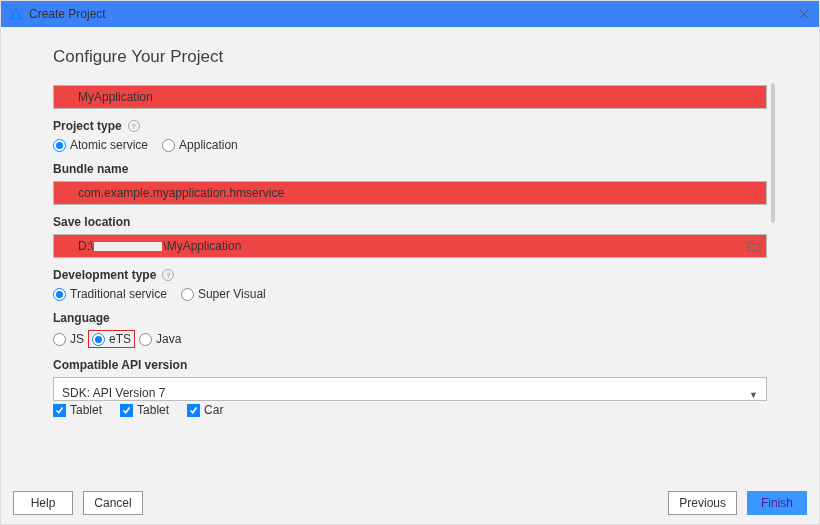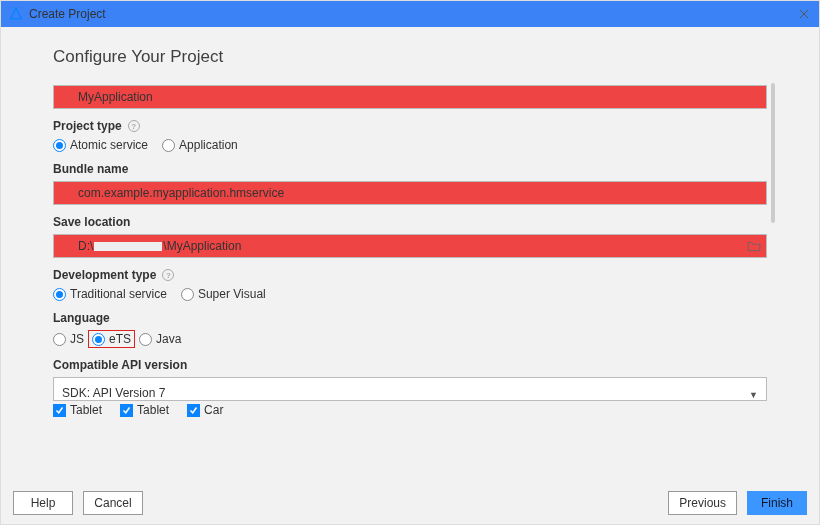"Finish" .btn.primary { color: #0f172a -> #4c1d95 }
